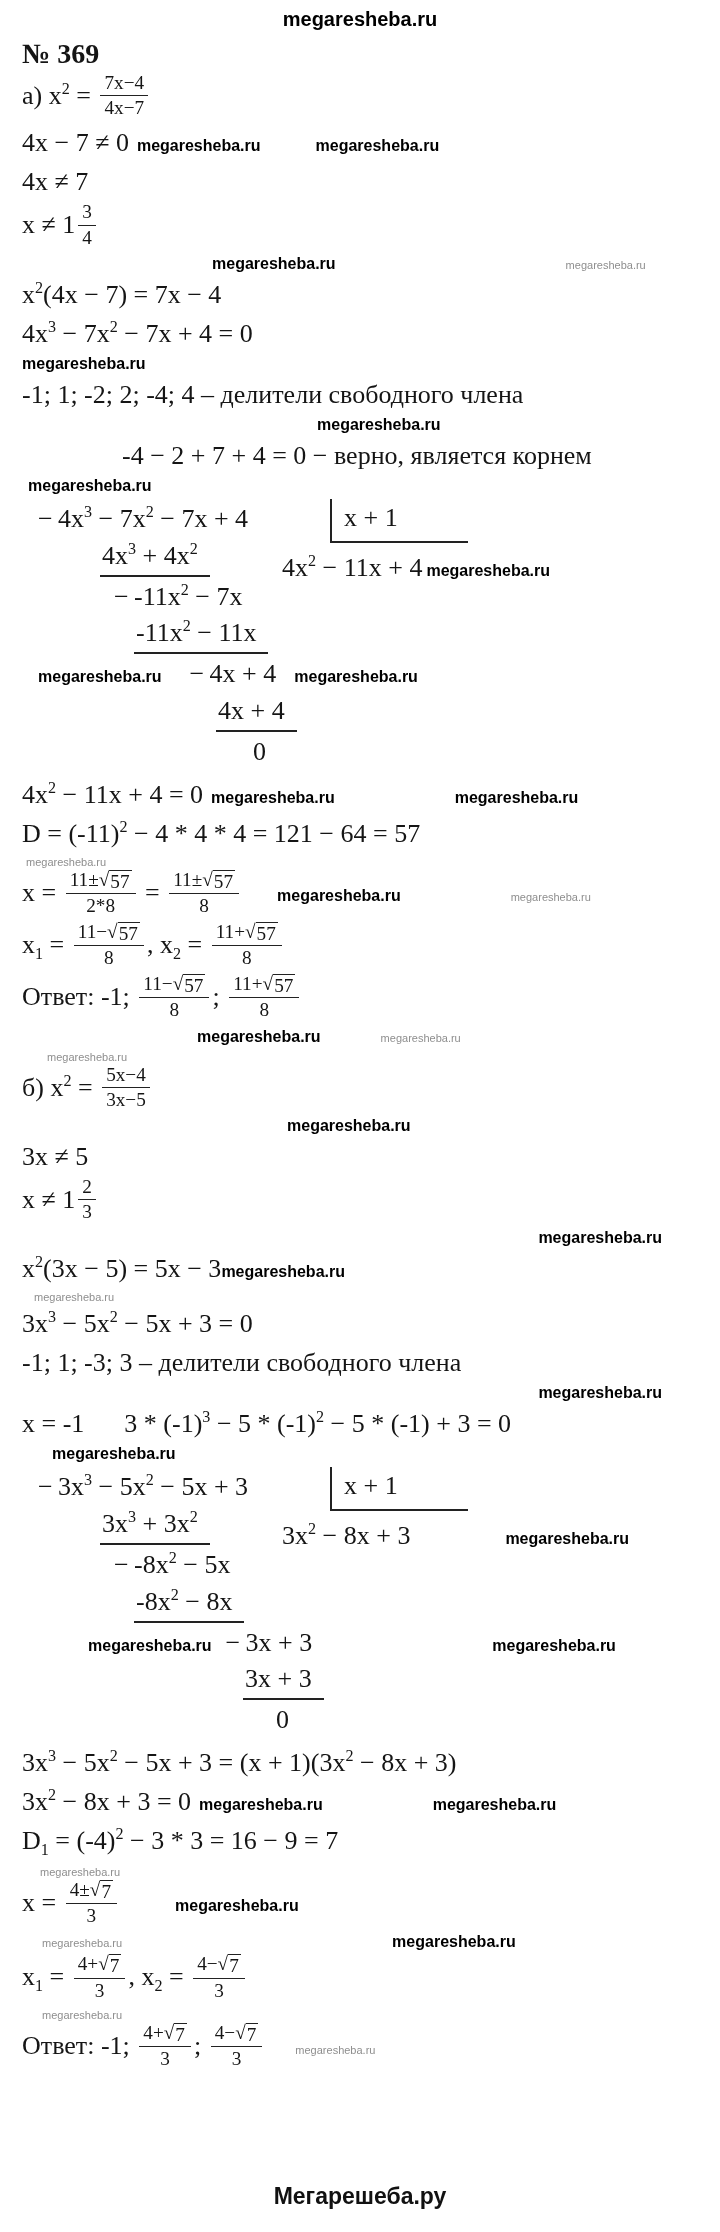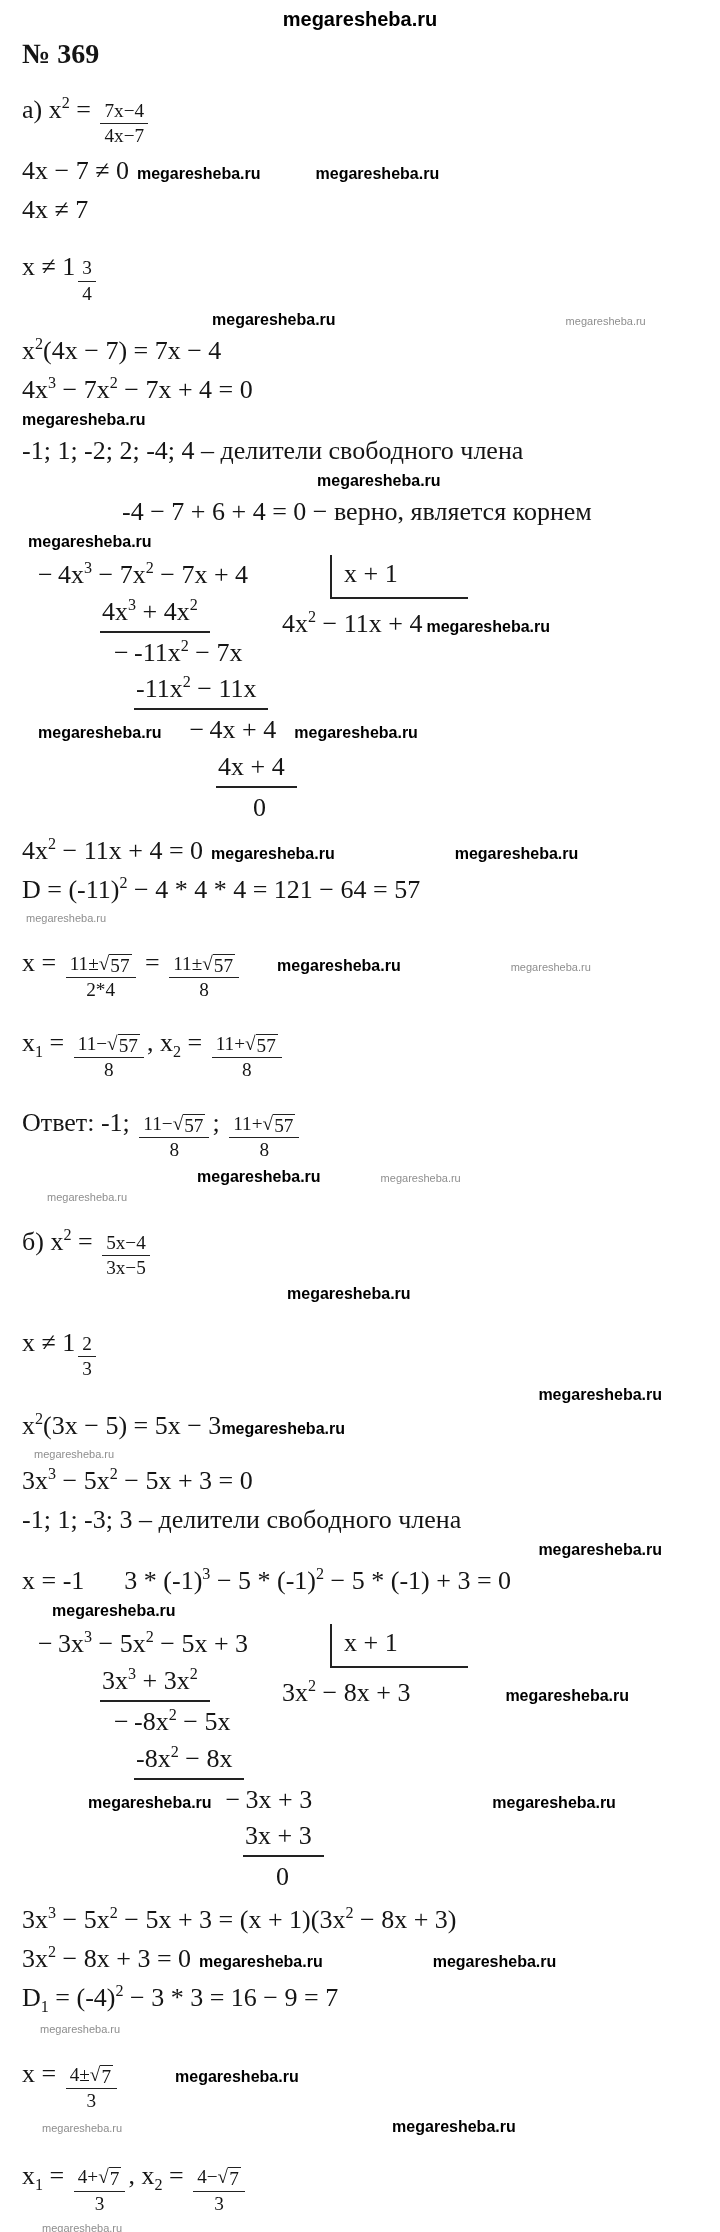"7x−4" .frac .num { margin-top: 28px -> none }
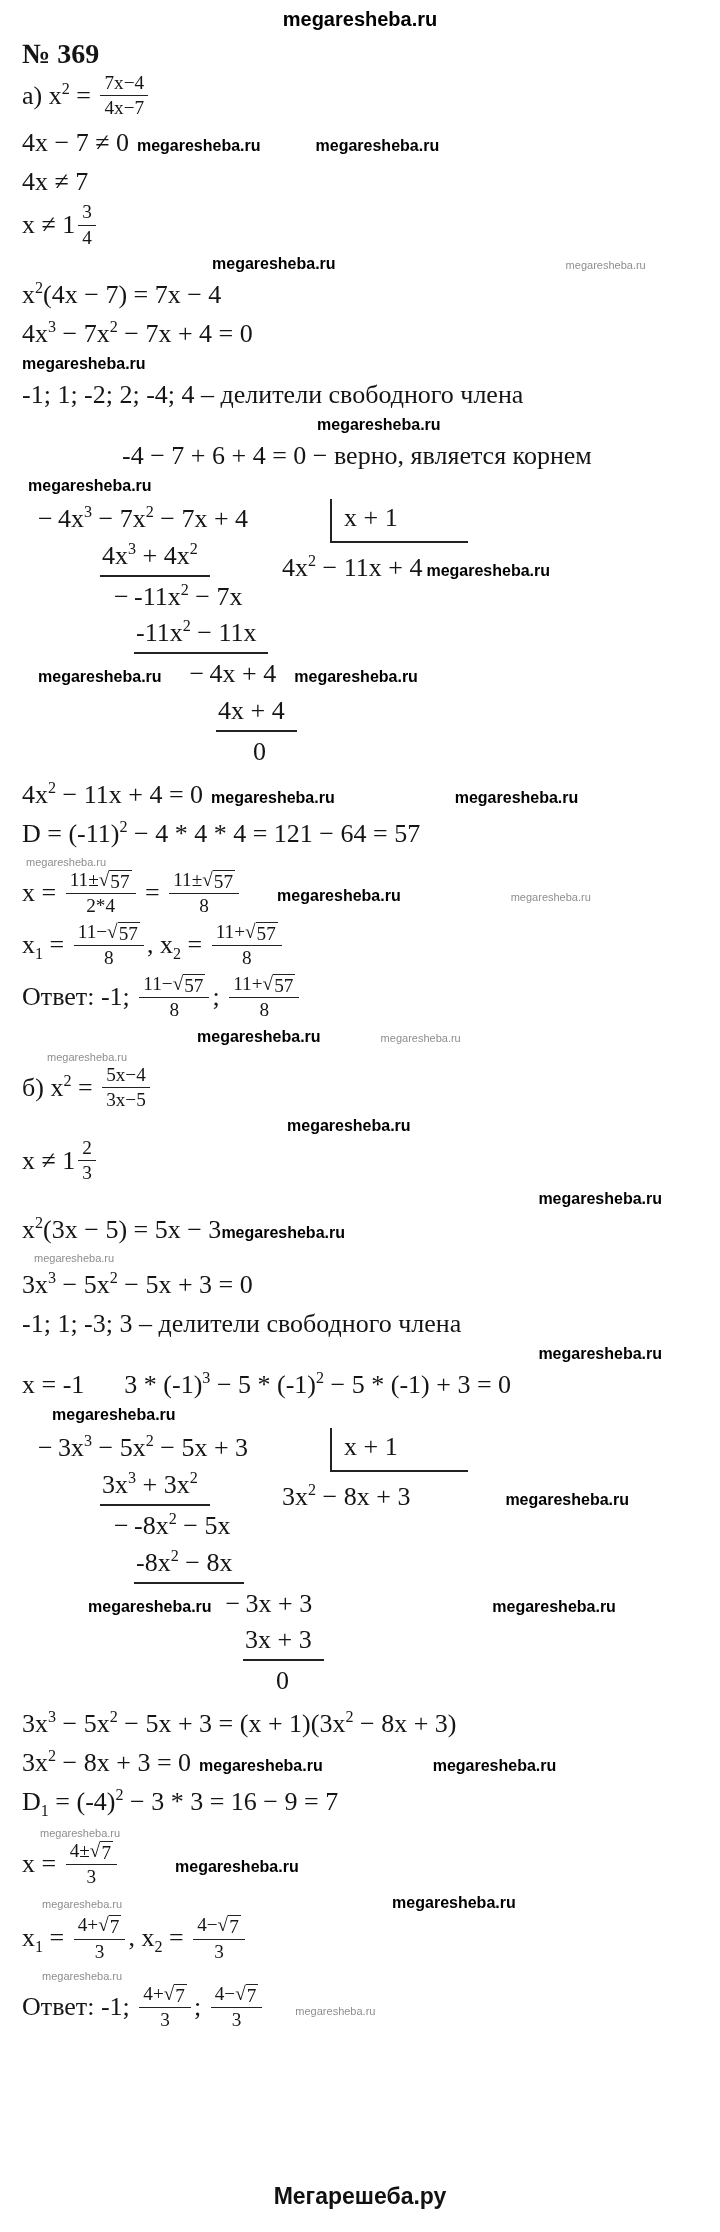"-4 − 7 + 6" div.line { text: 7 + 6 -> 2 + 7 }
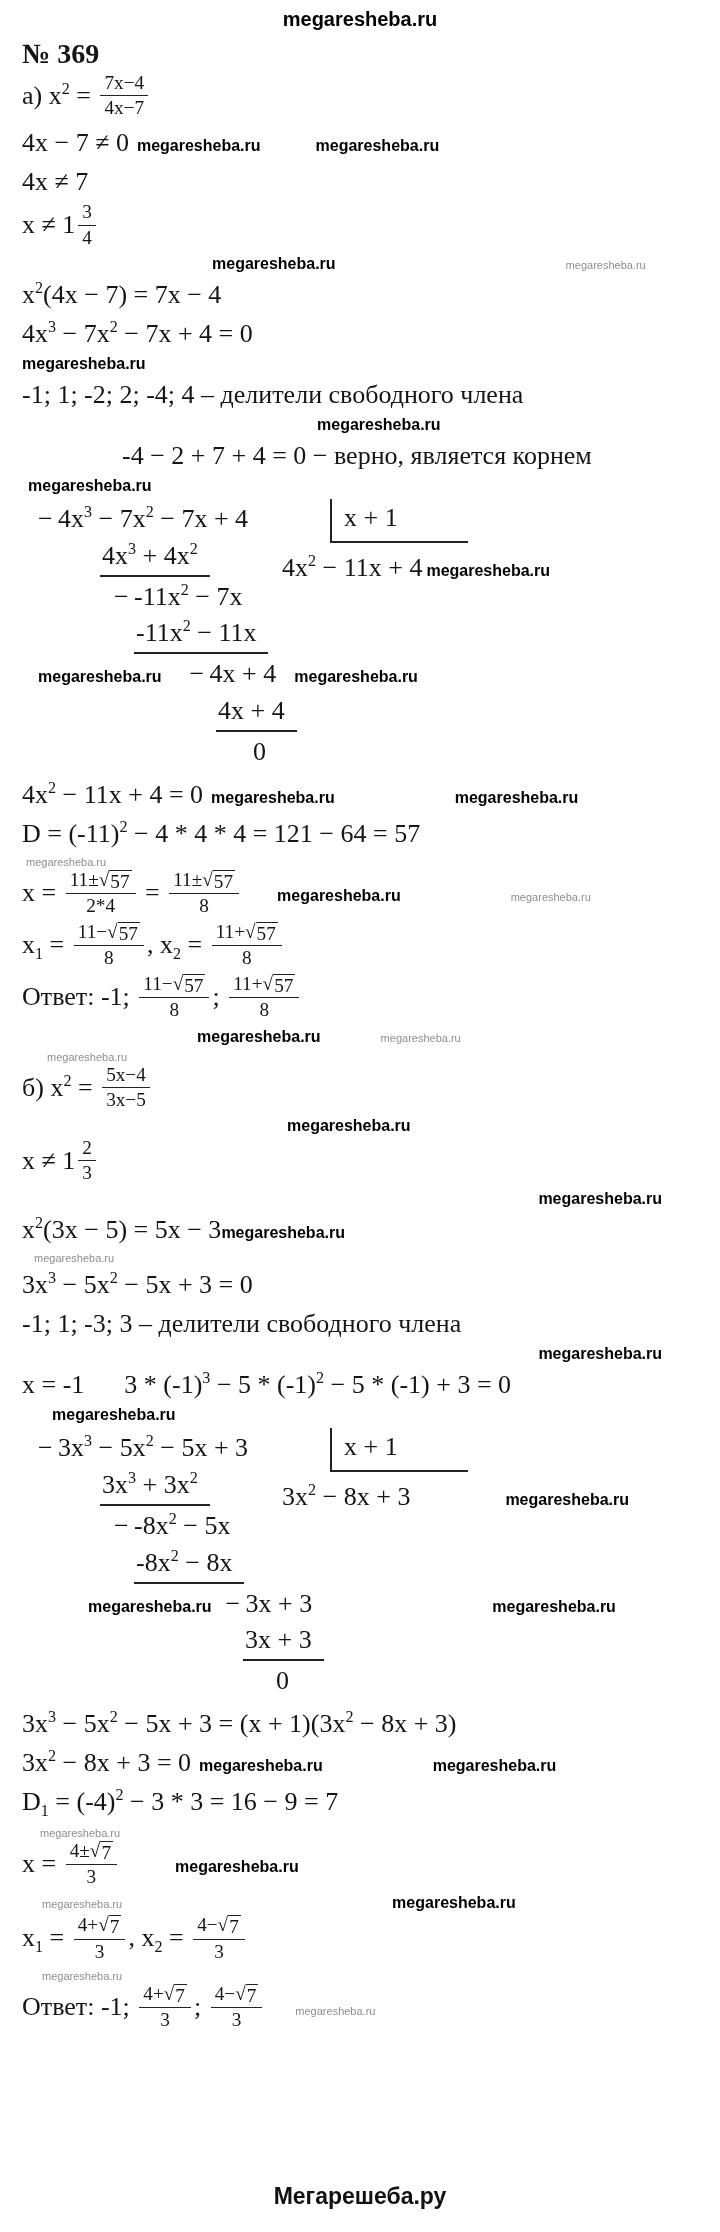"2*4" span.den { text: 4 -> 8 }
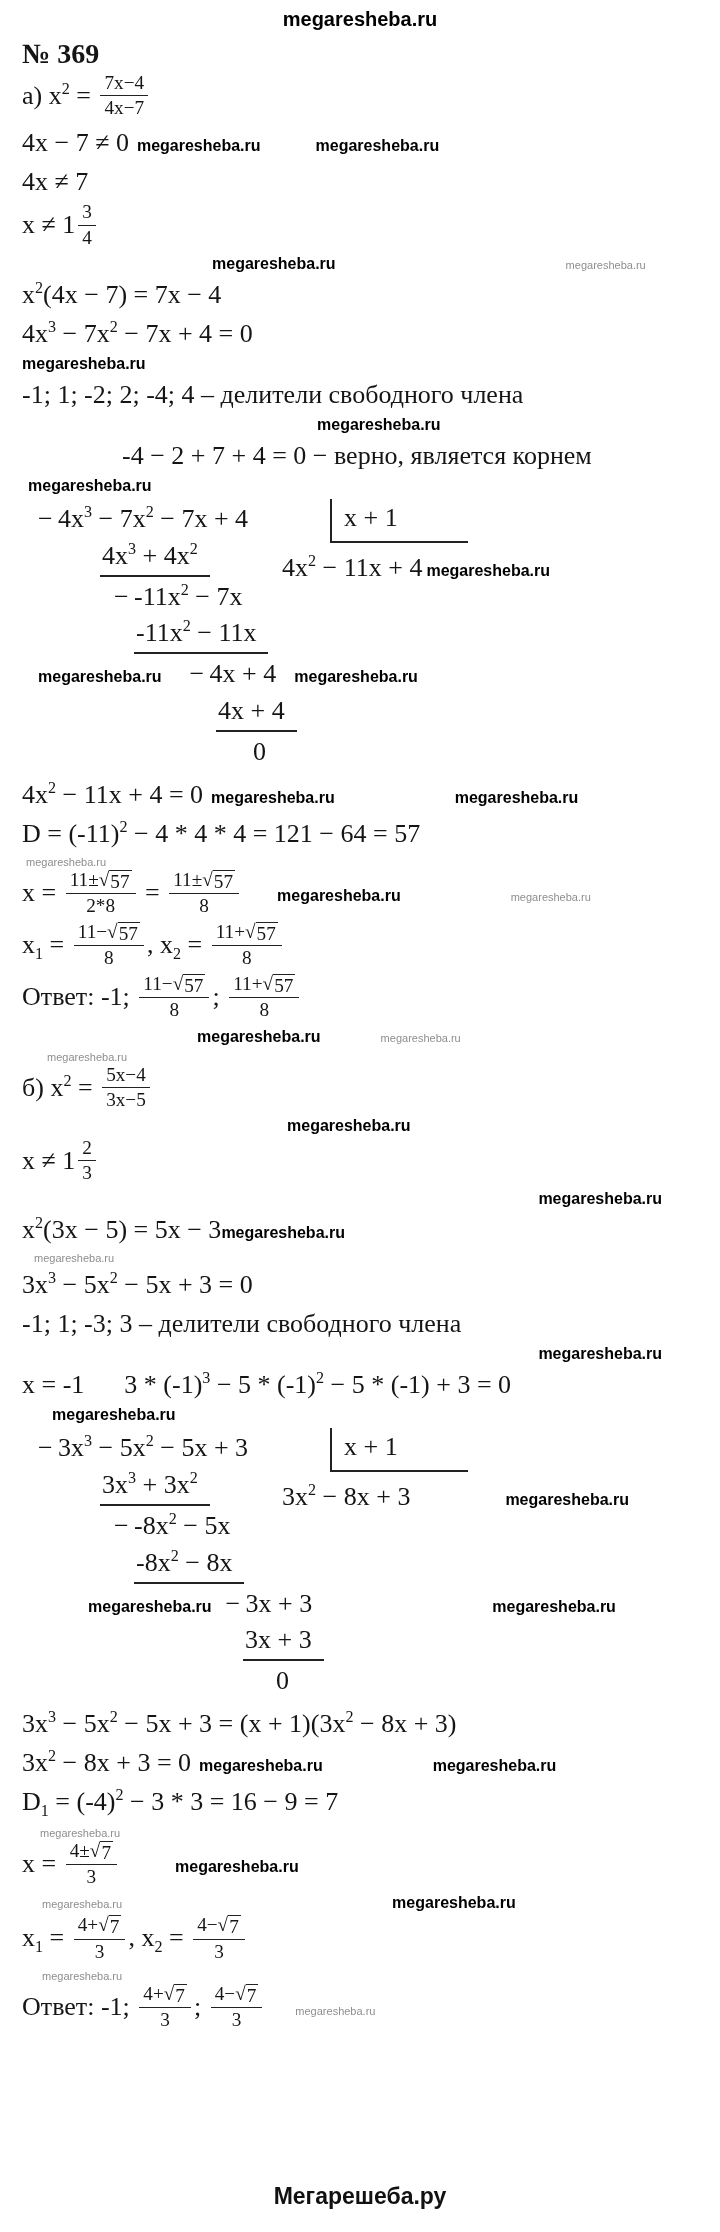"3x ≠ 5" div.line { html: none -> <div>3x ≠ 5</div> }
